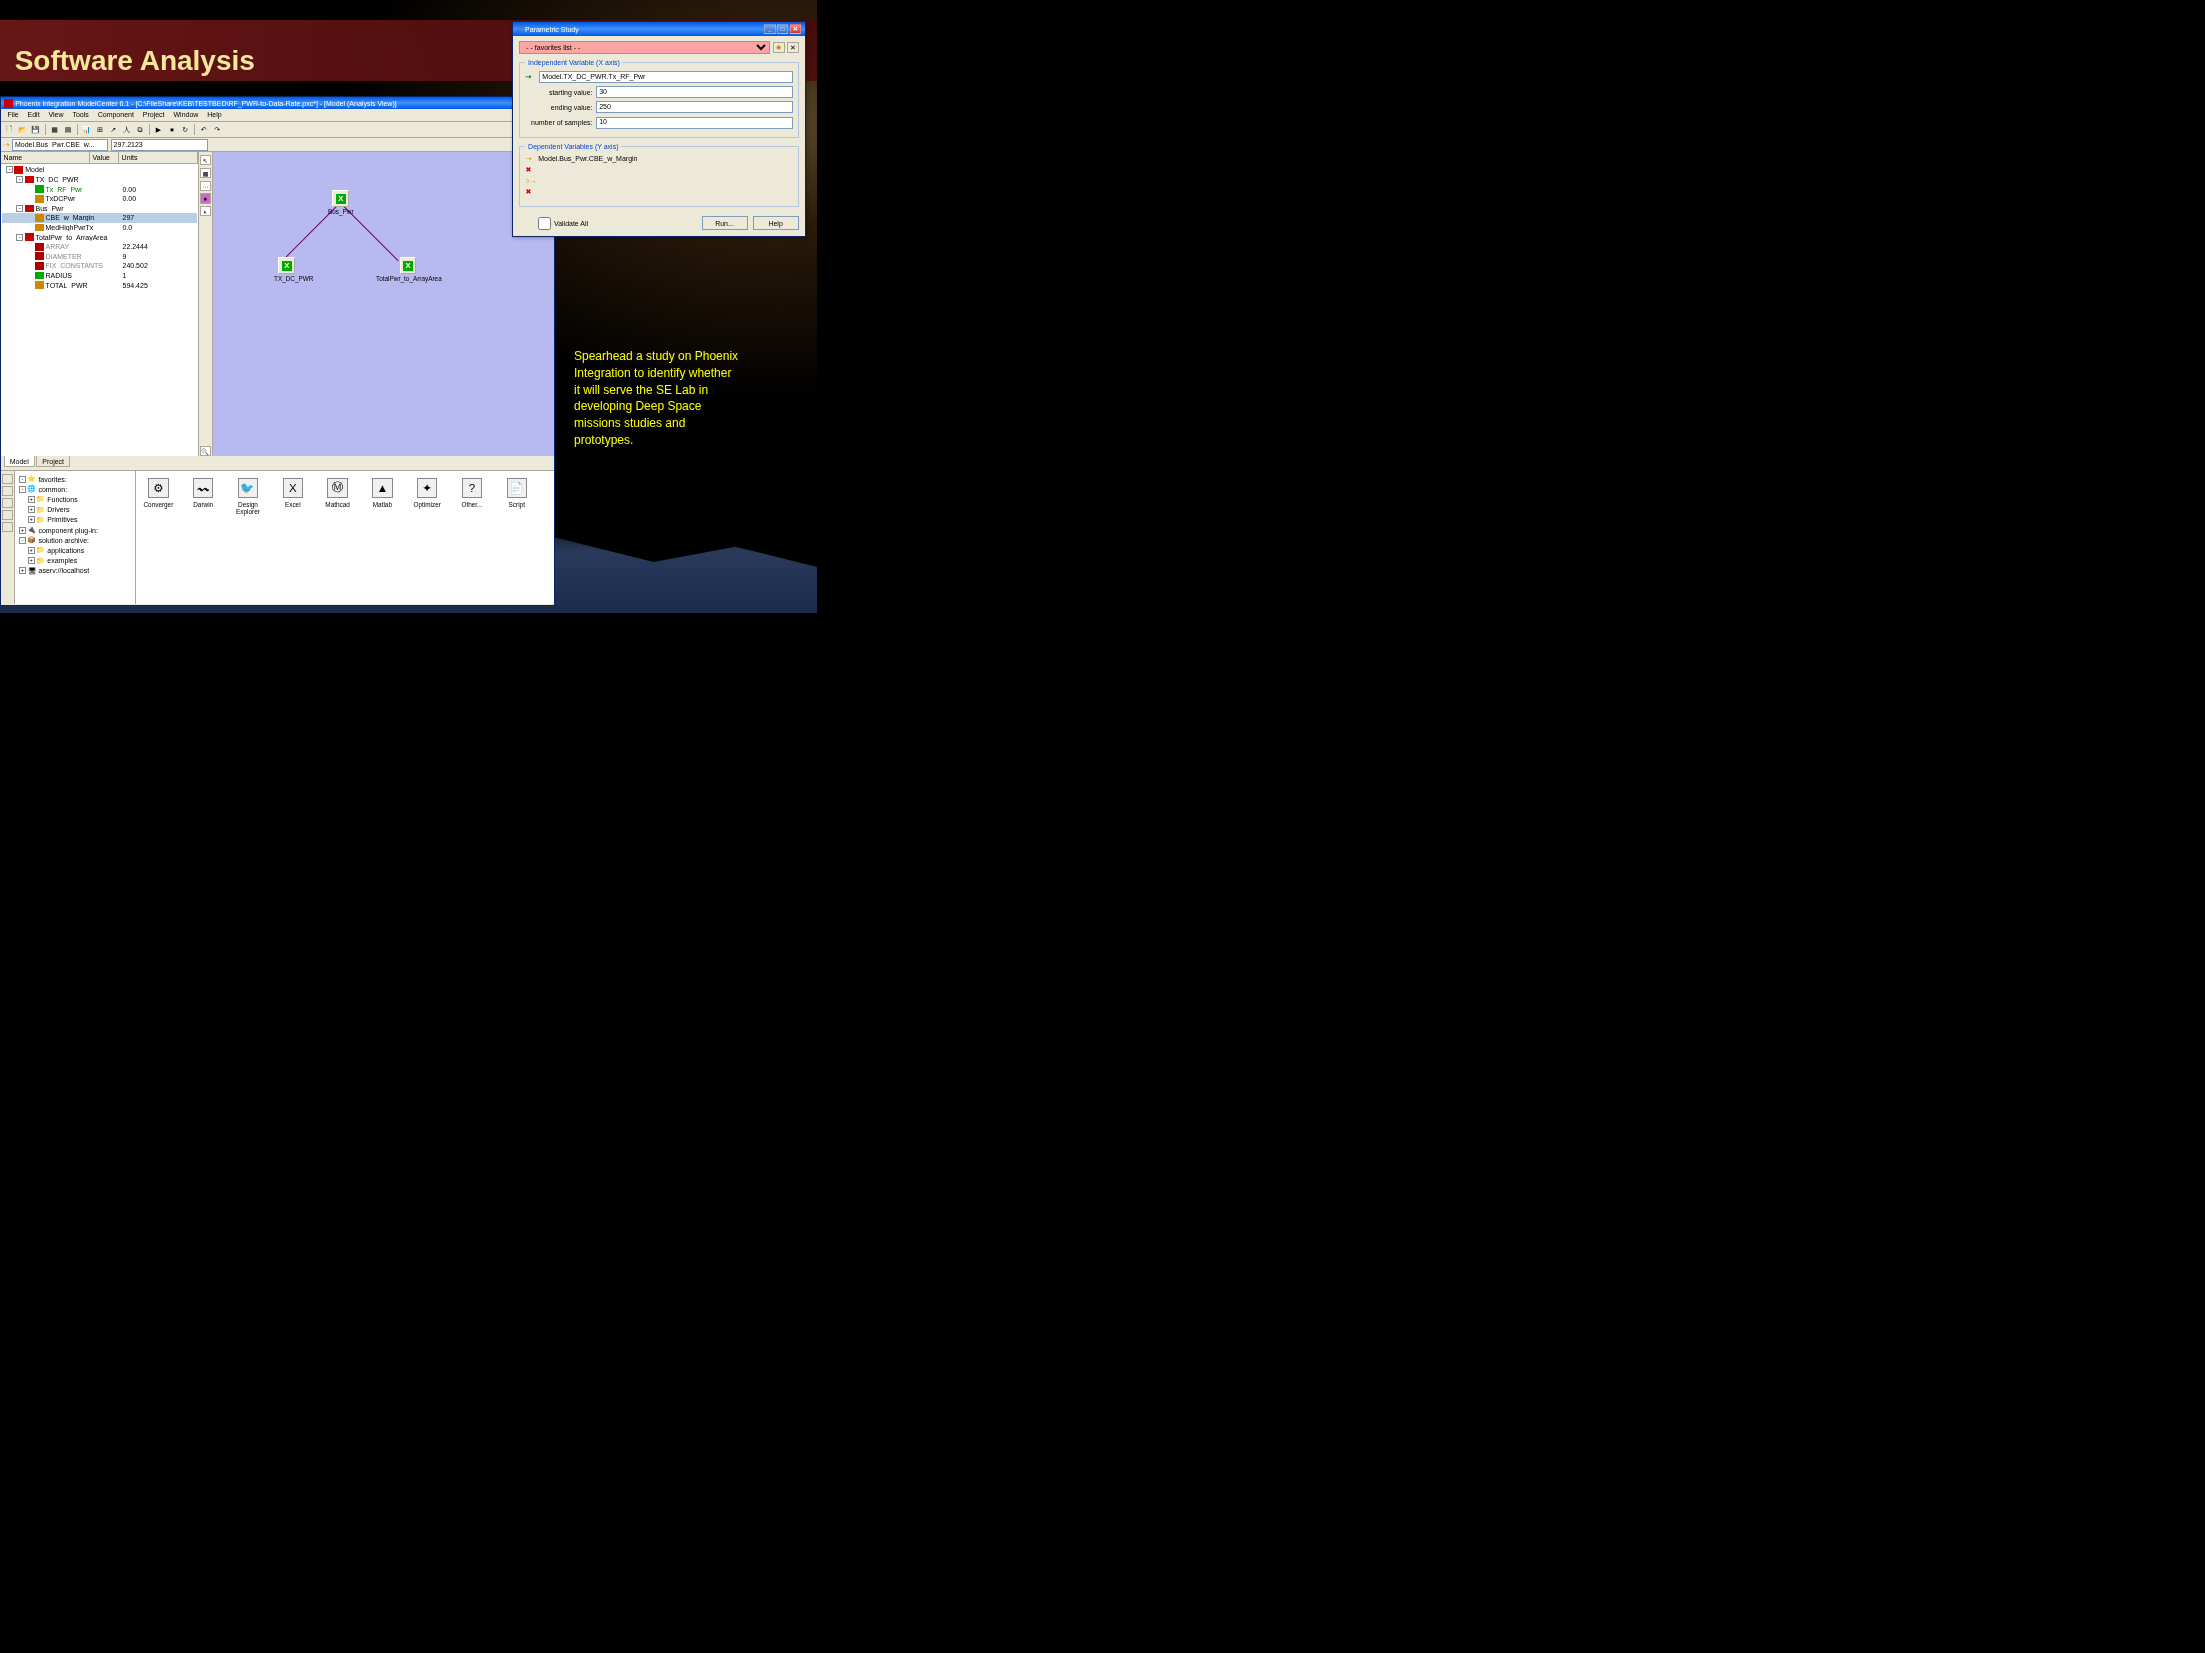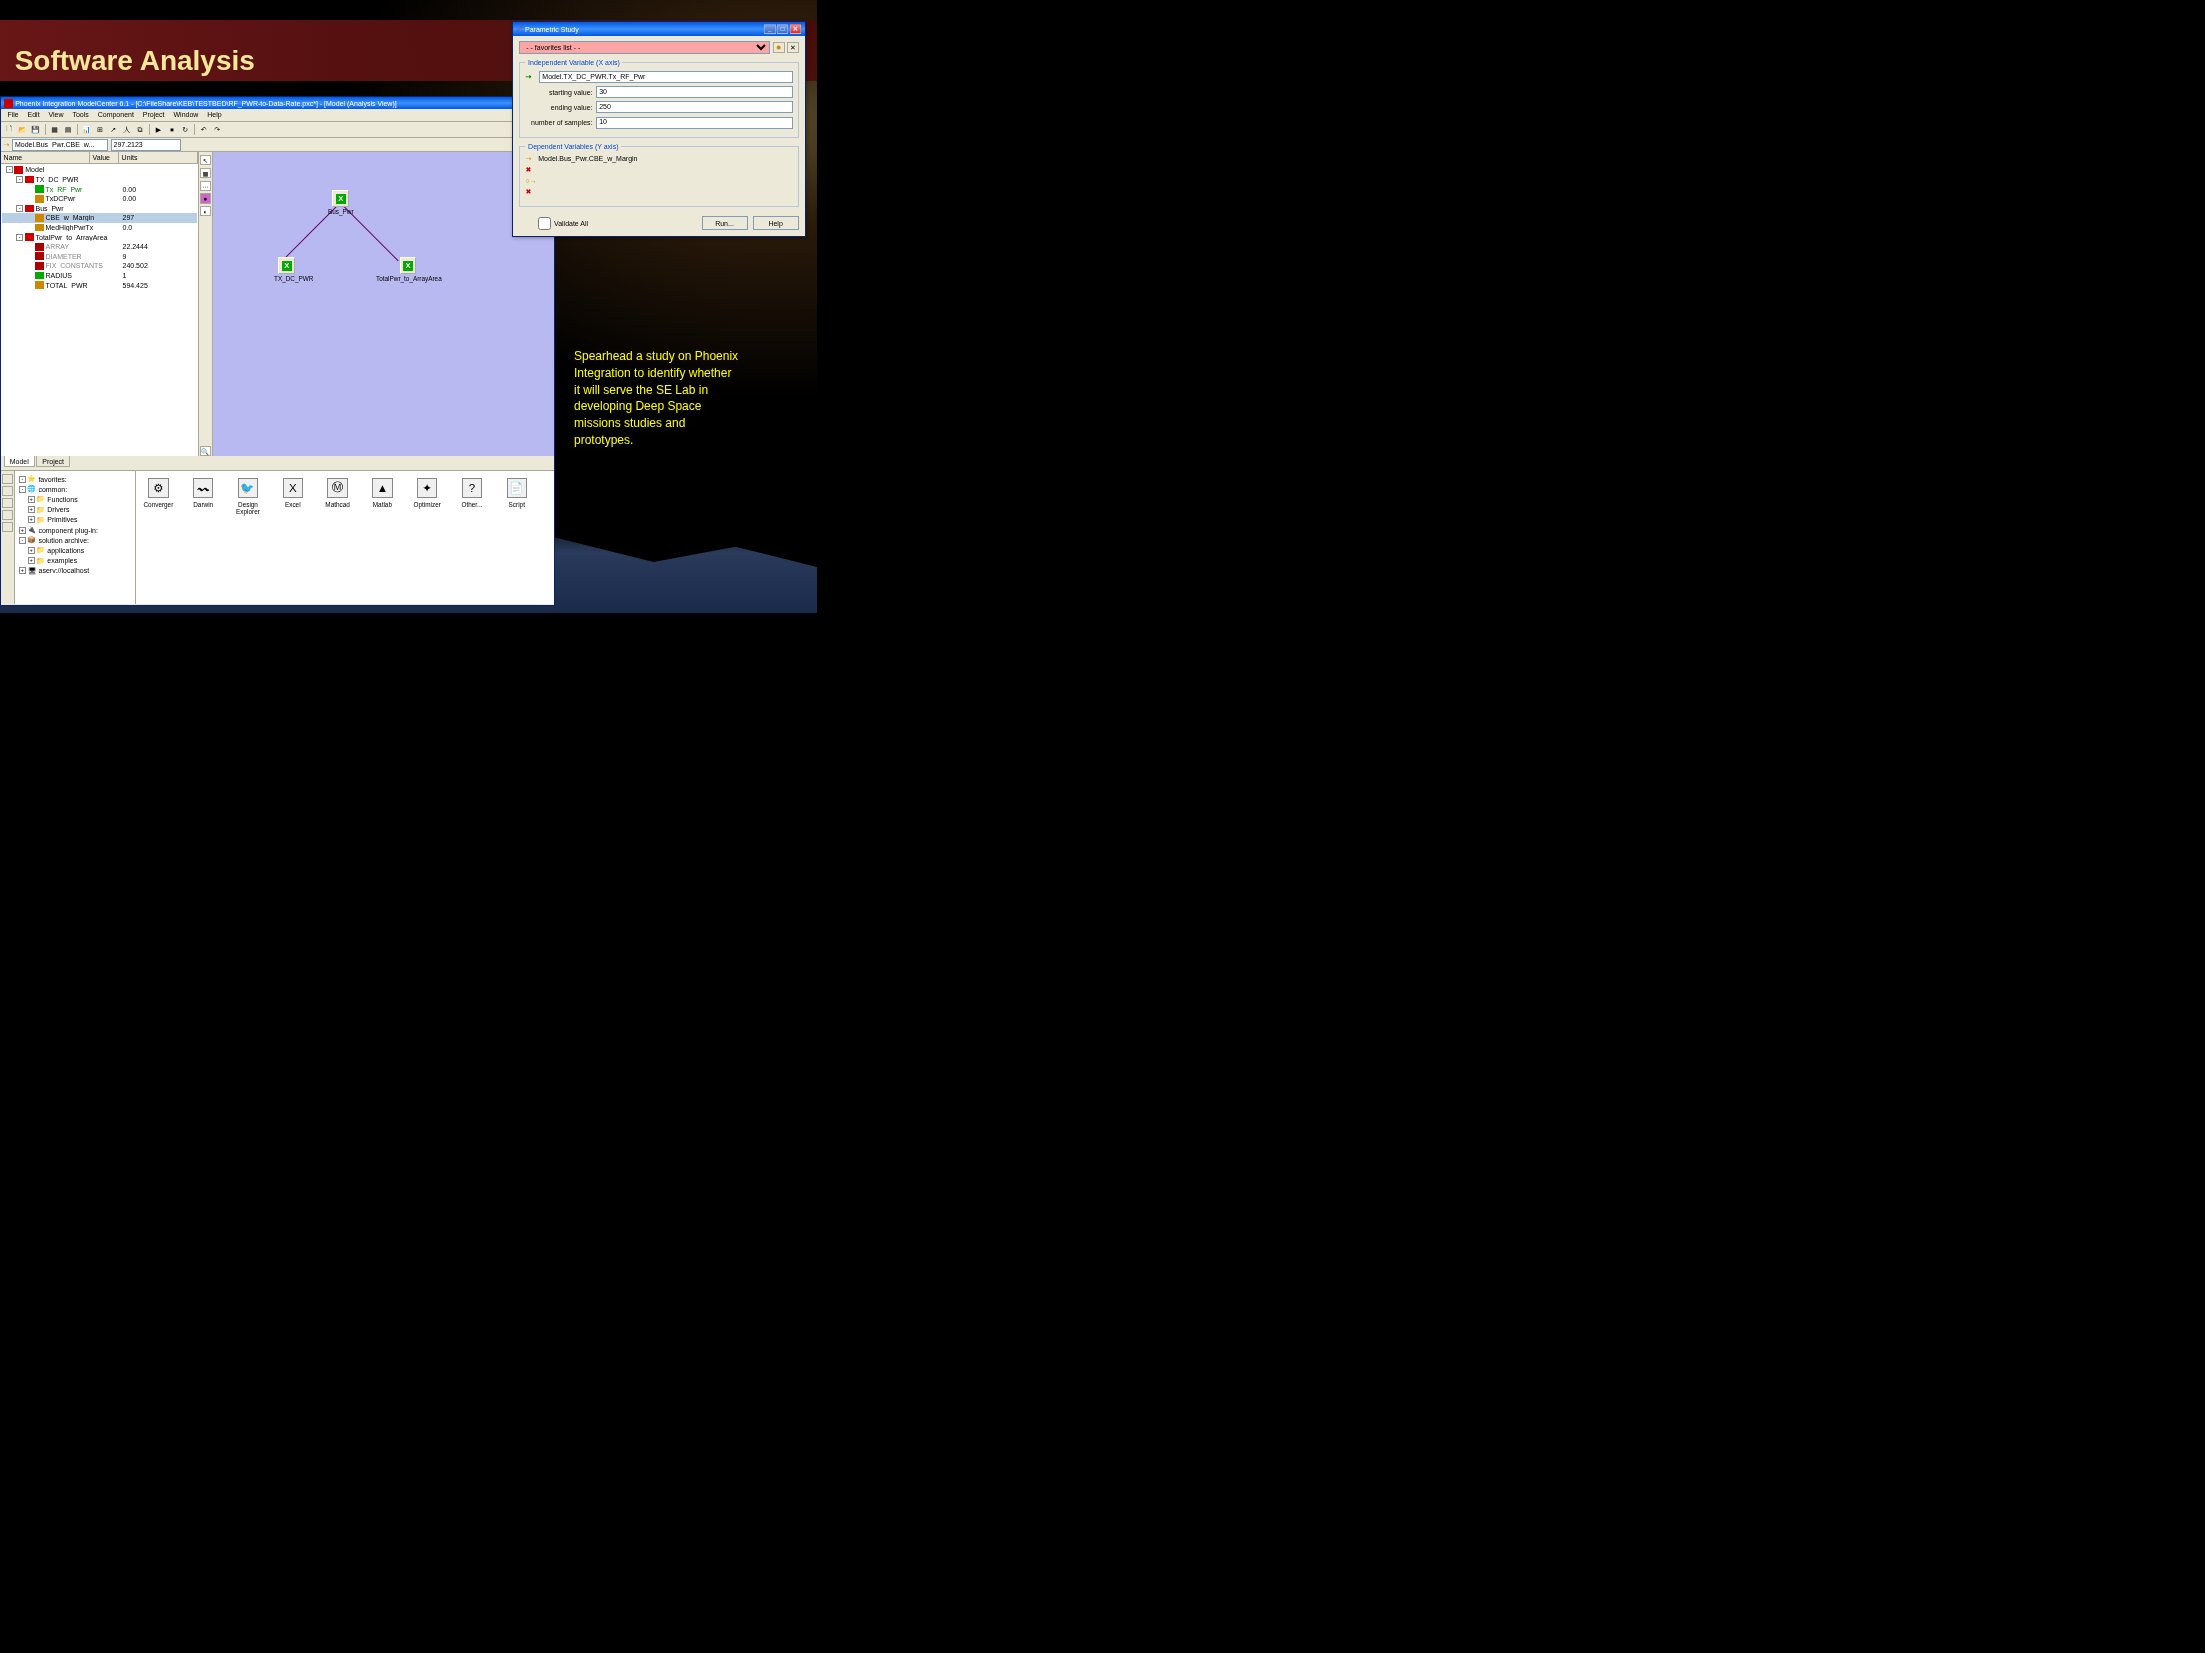"297.2123" input { width: 70px -> 97px }
